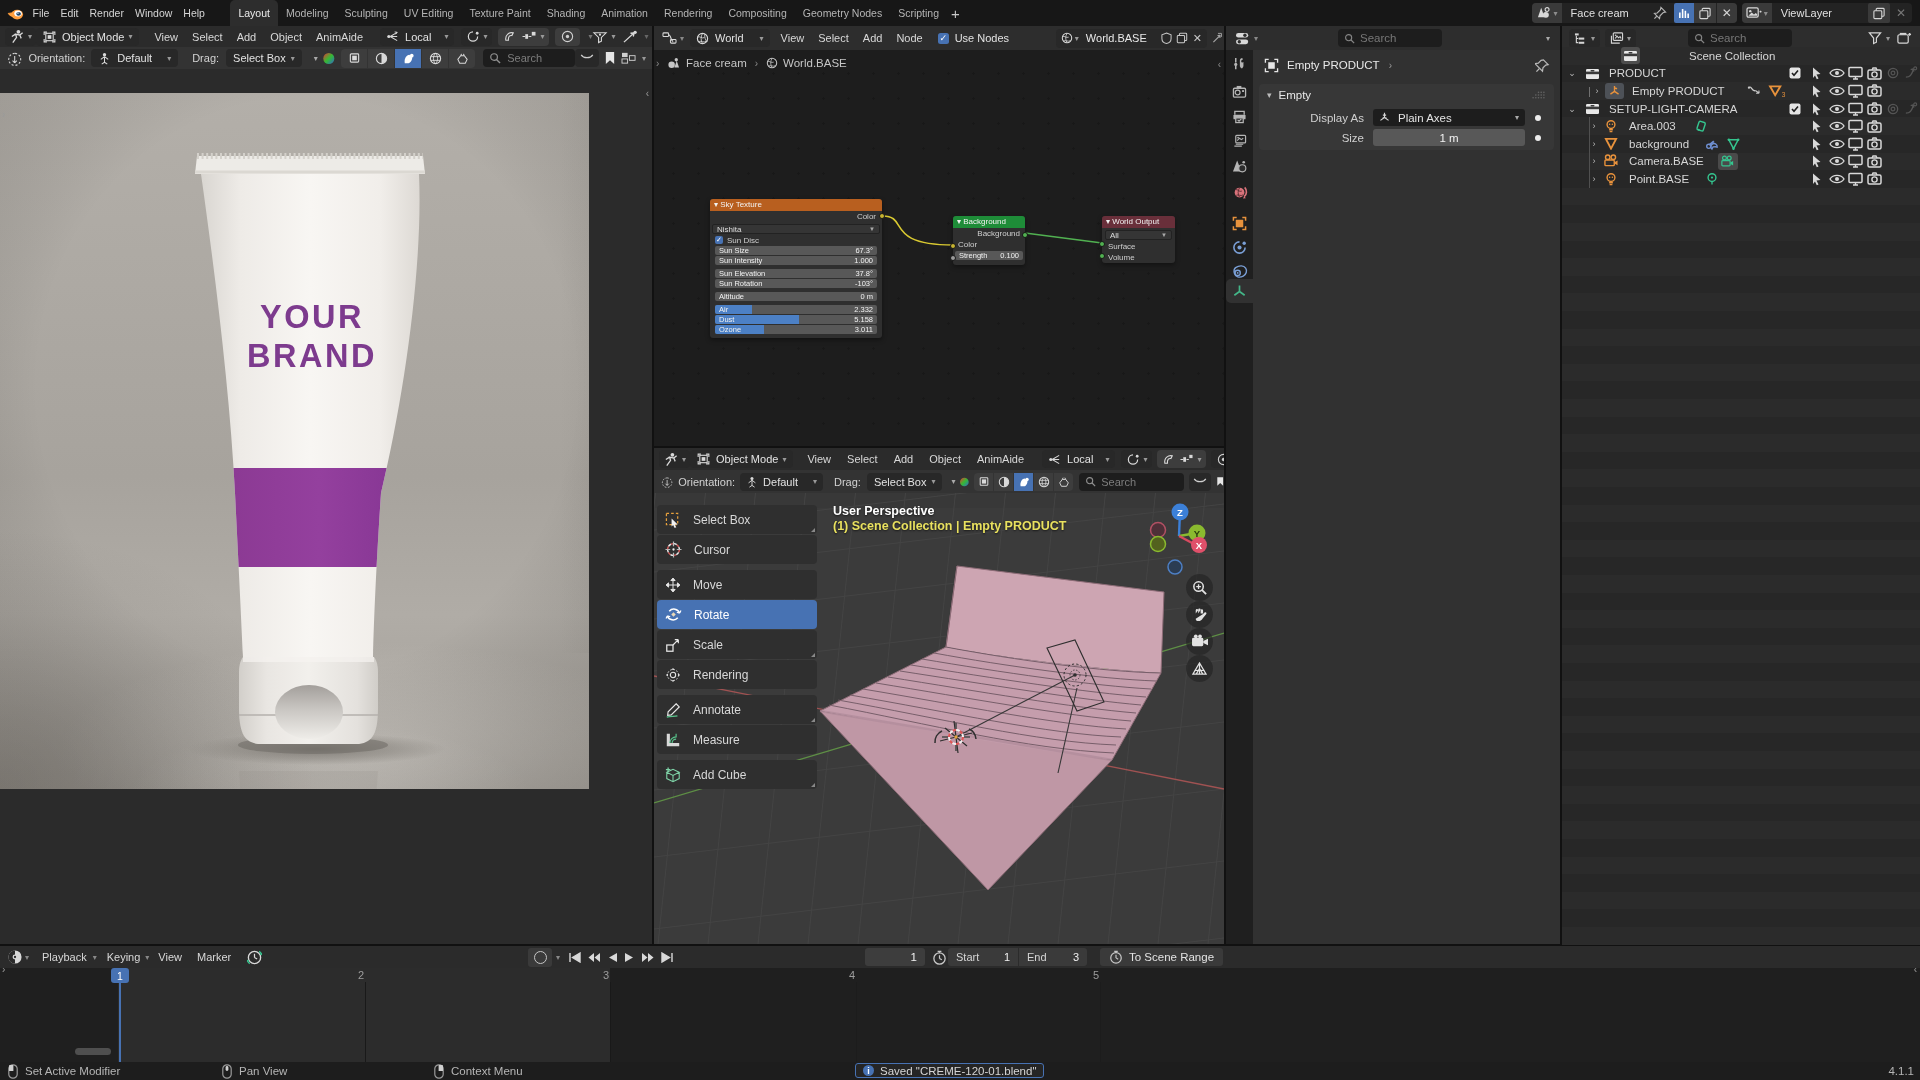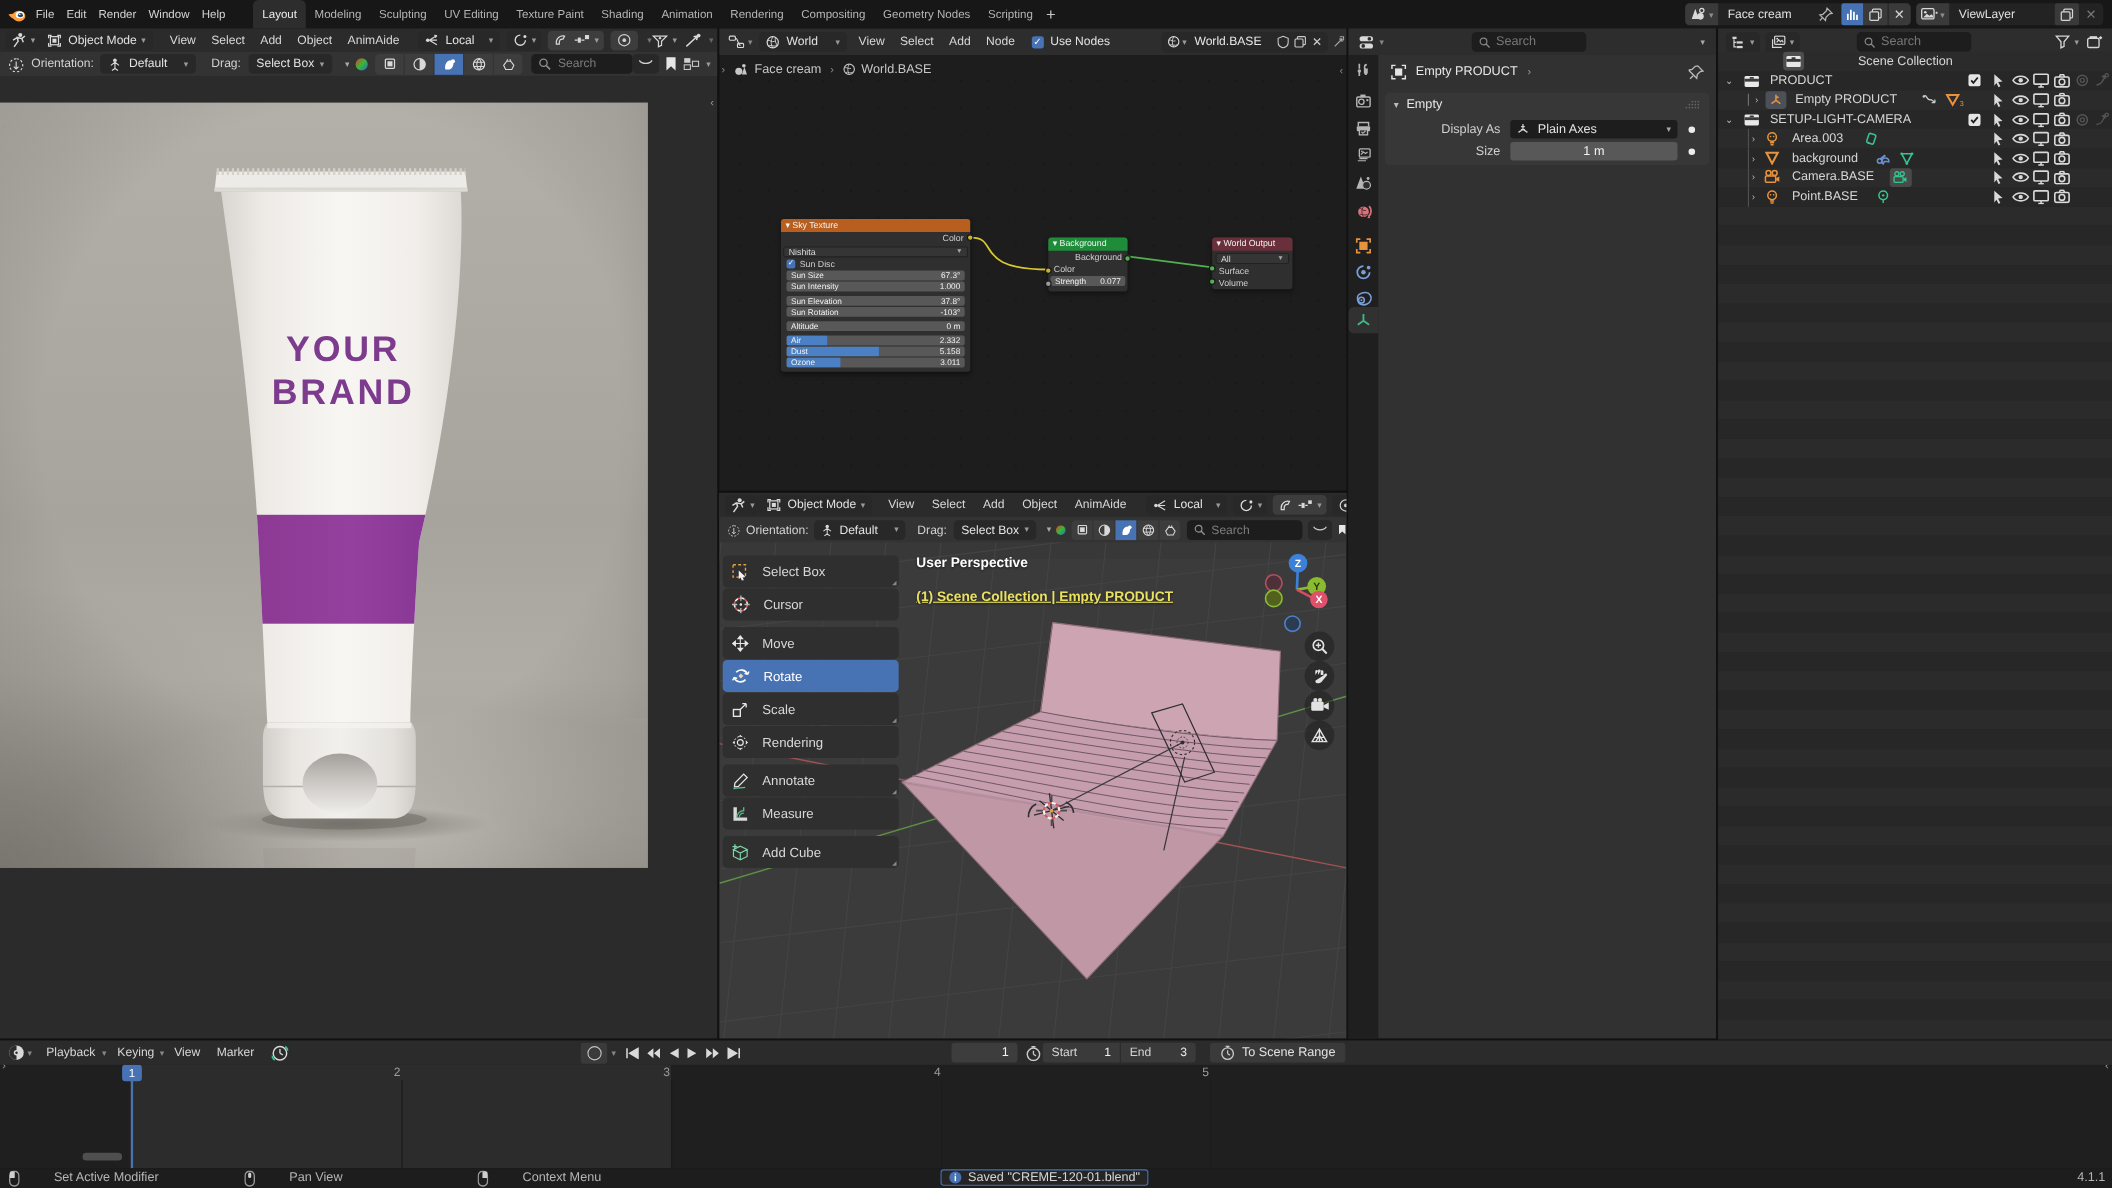"0.077" span { text: 0.077 -> 0.100 }
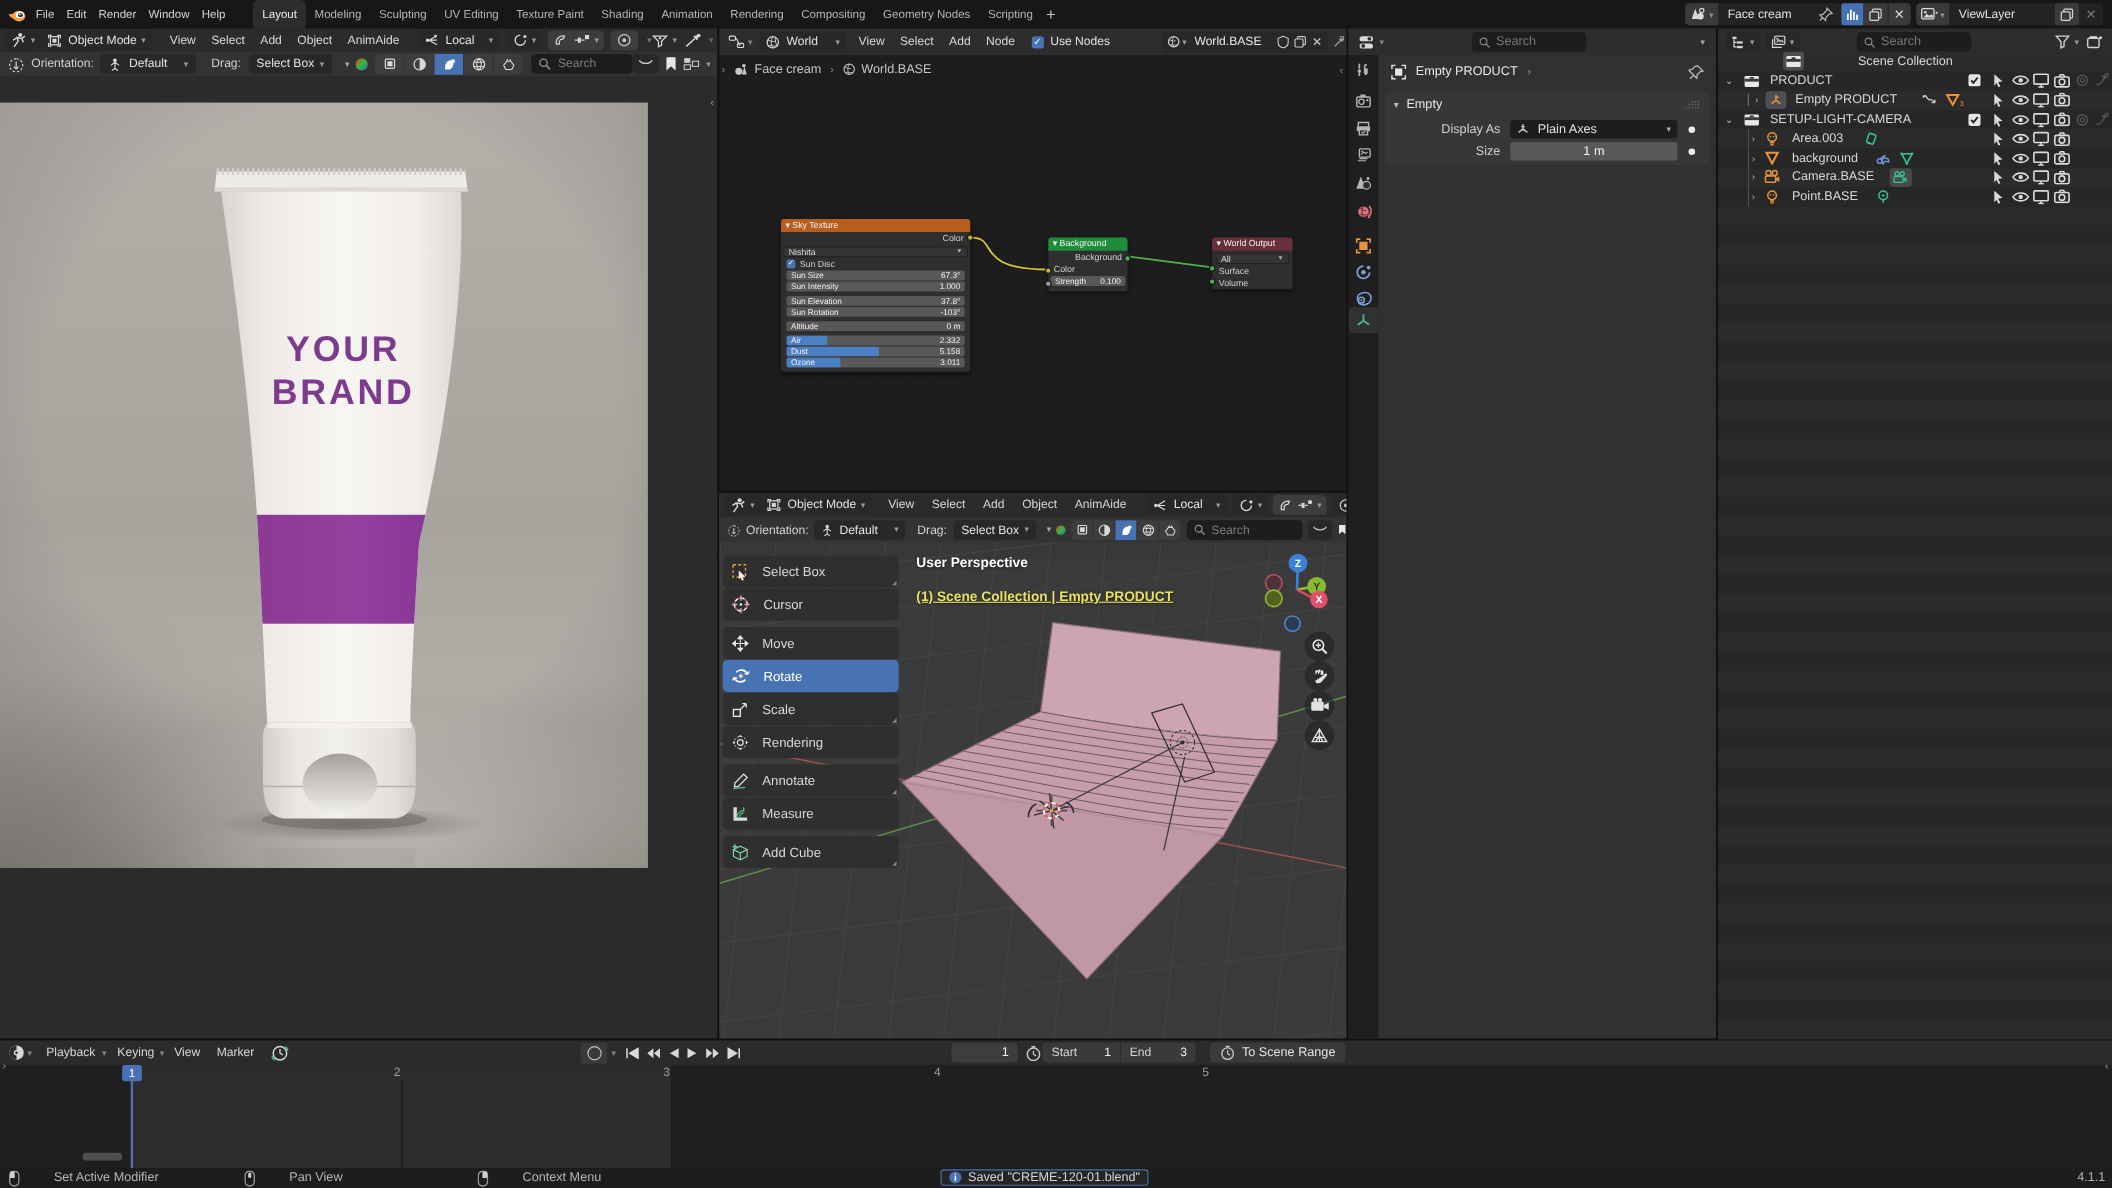"(1) Scene Collection | Empty" div { text-decoration: underline -> none; top: 87px -> 71px }
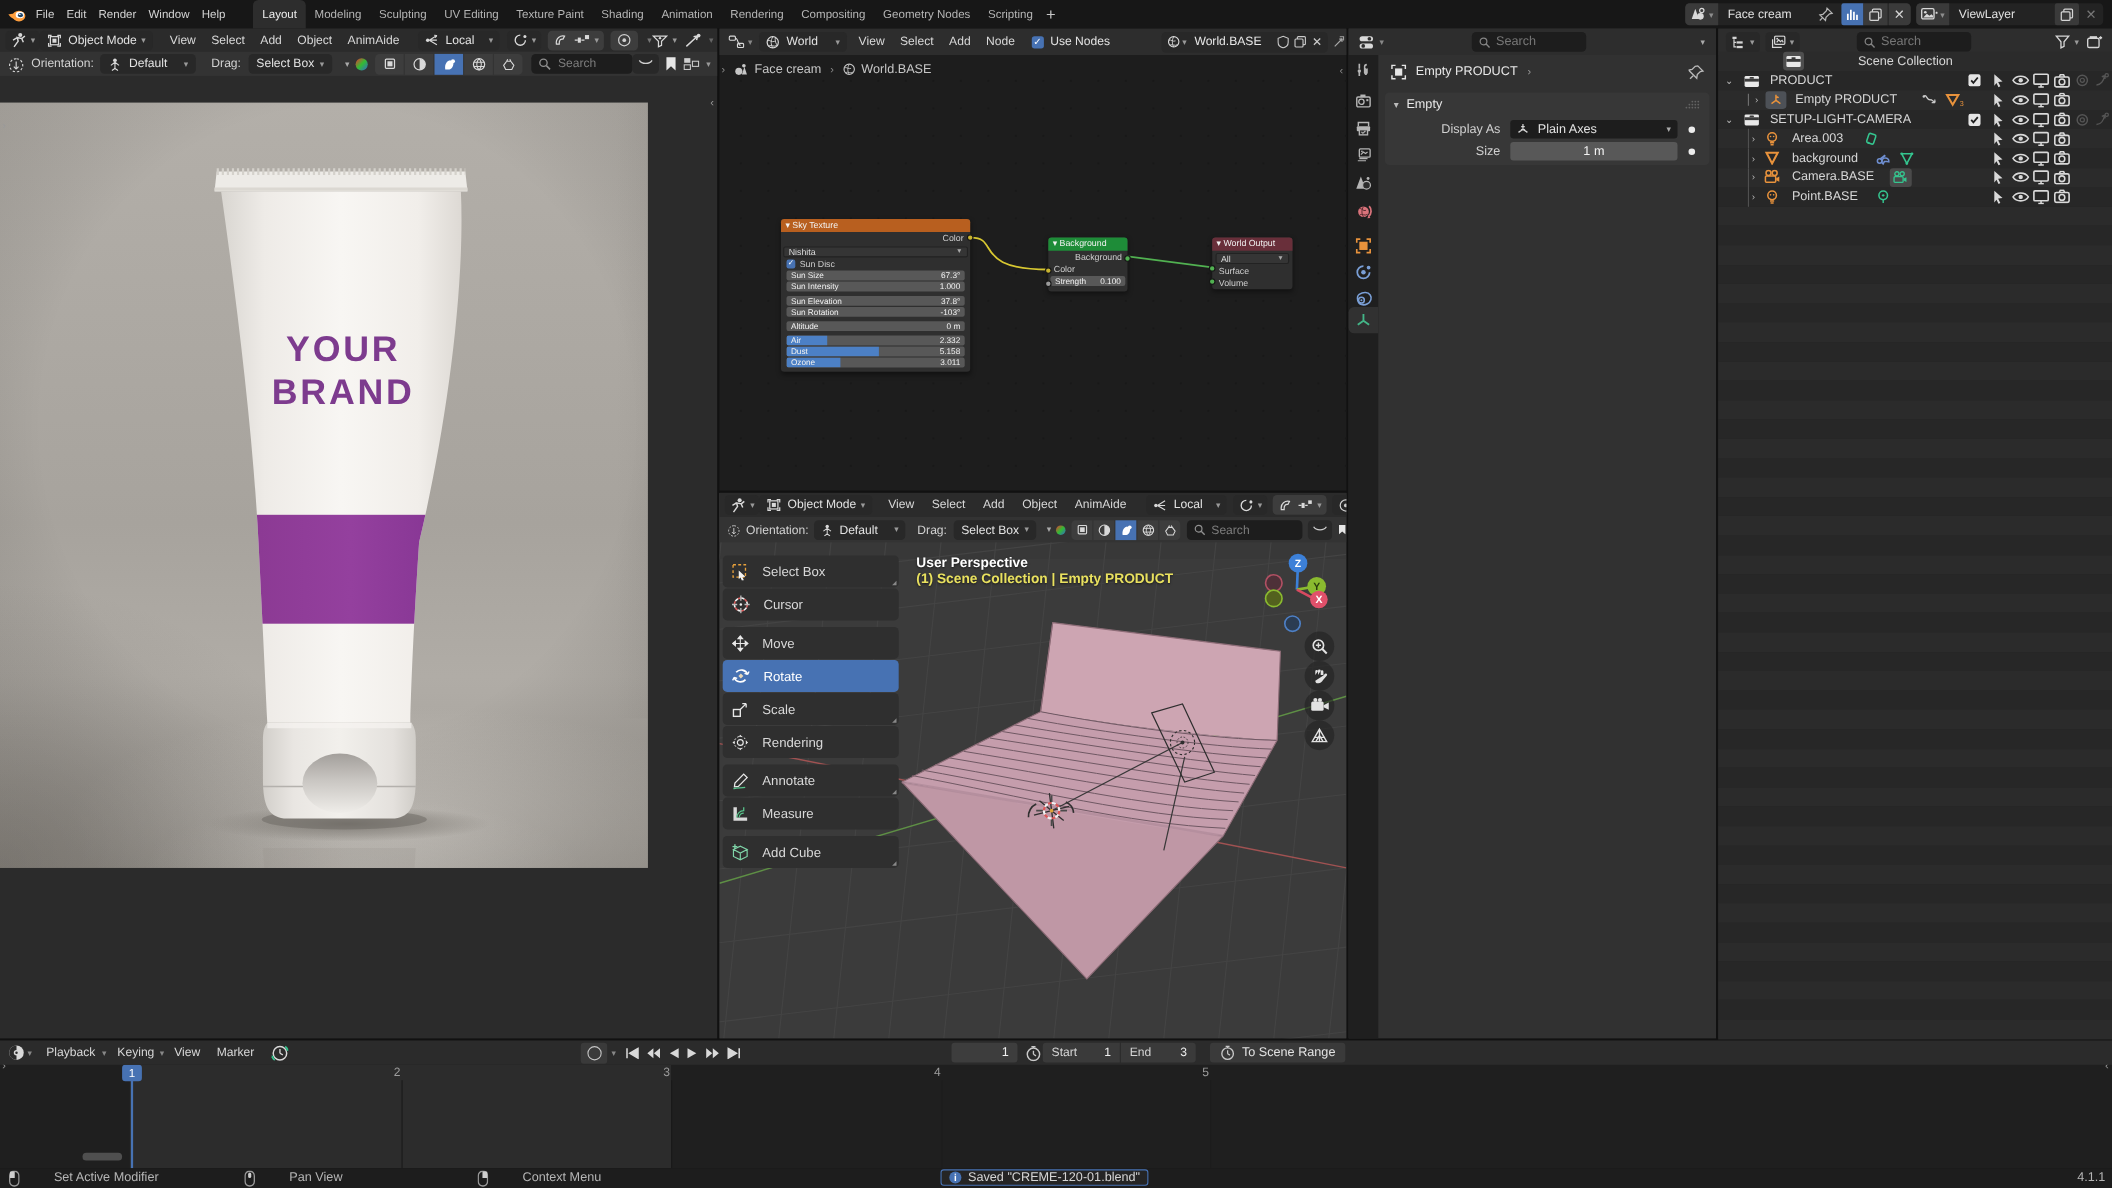"Set Active Modifier" .st-item { gap: 24px -> none }
